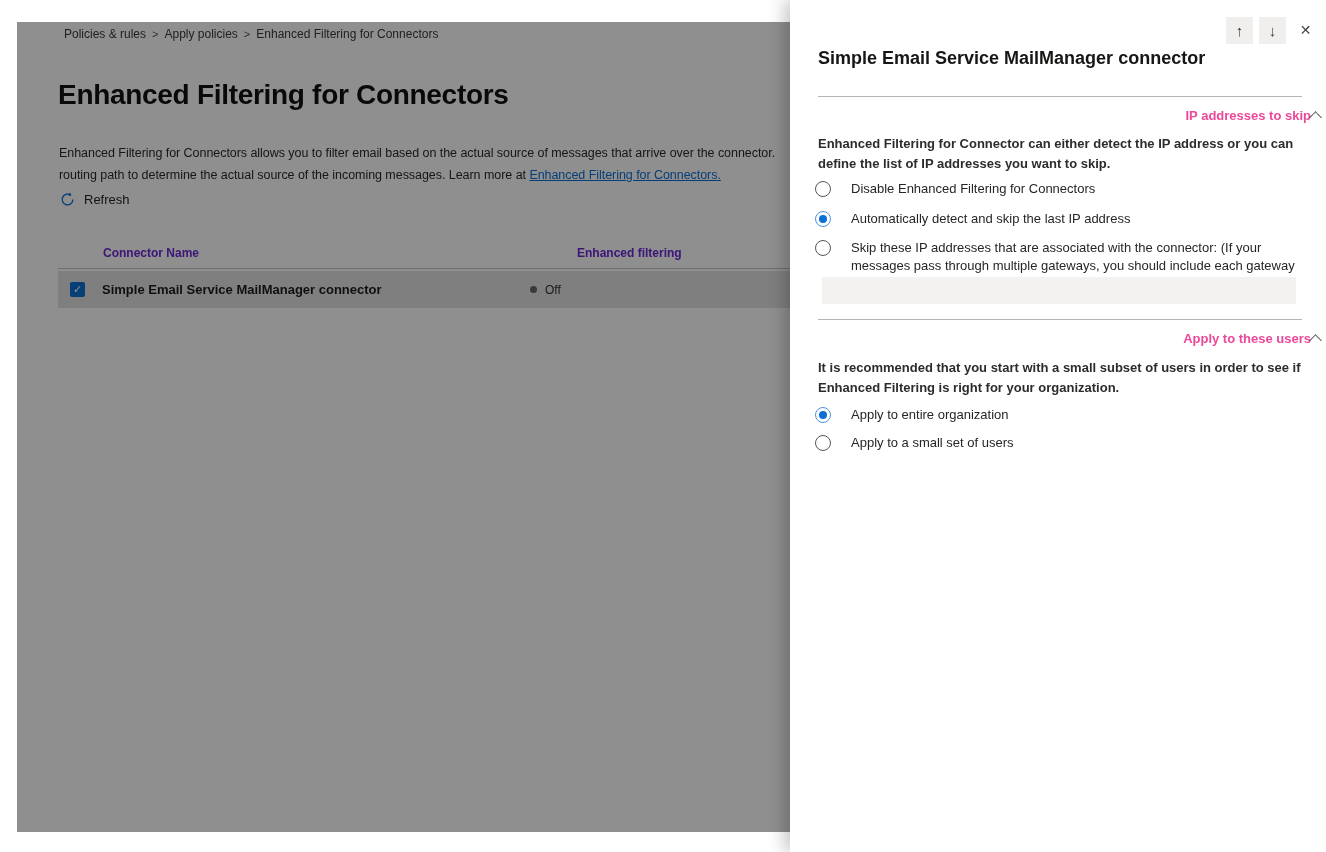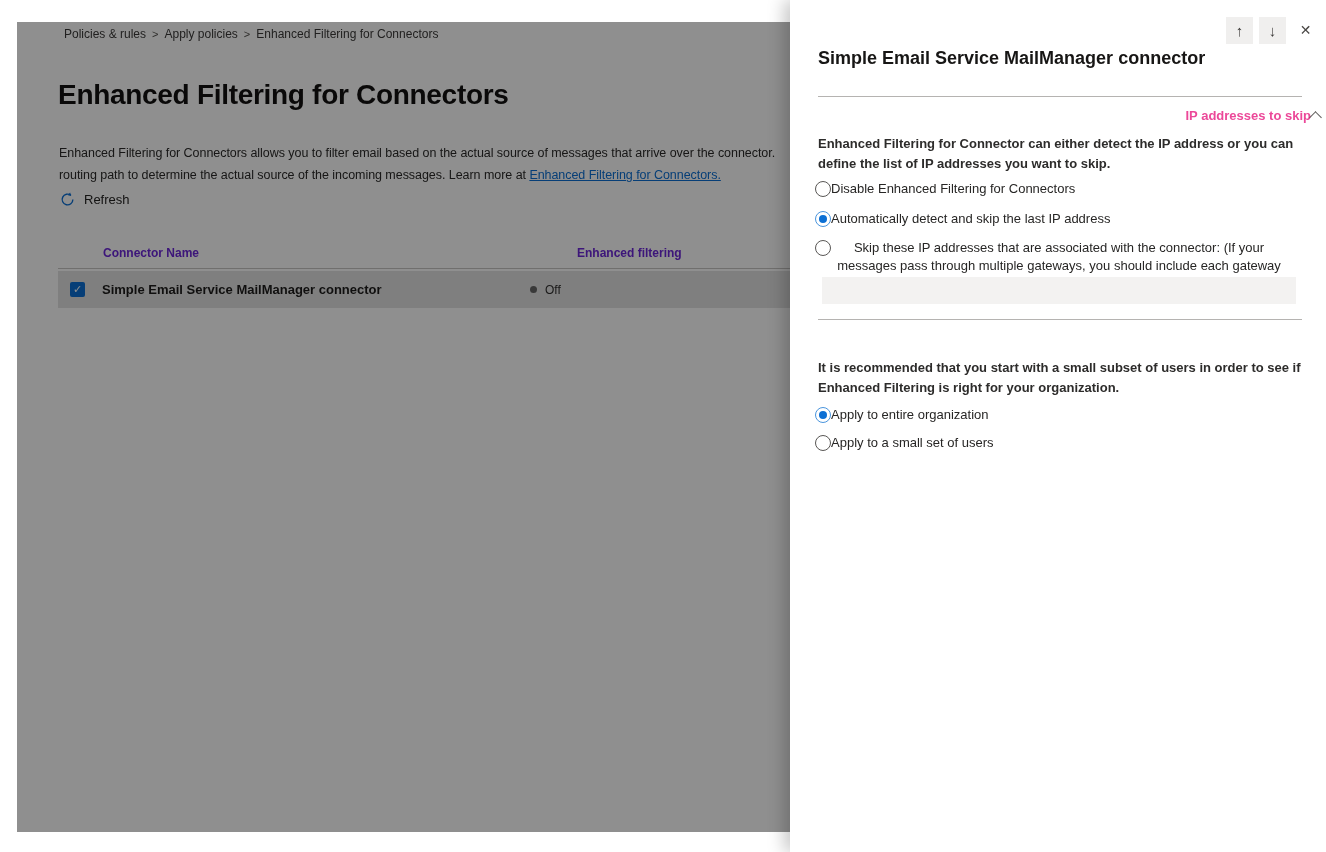"Disable Enhanced Filtering for" .opt { gap: 0 -> 20px; text-align: center -> none }
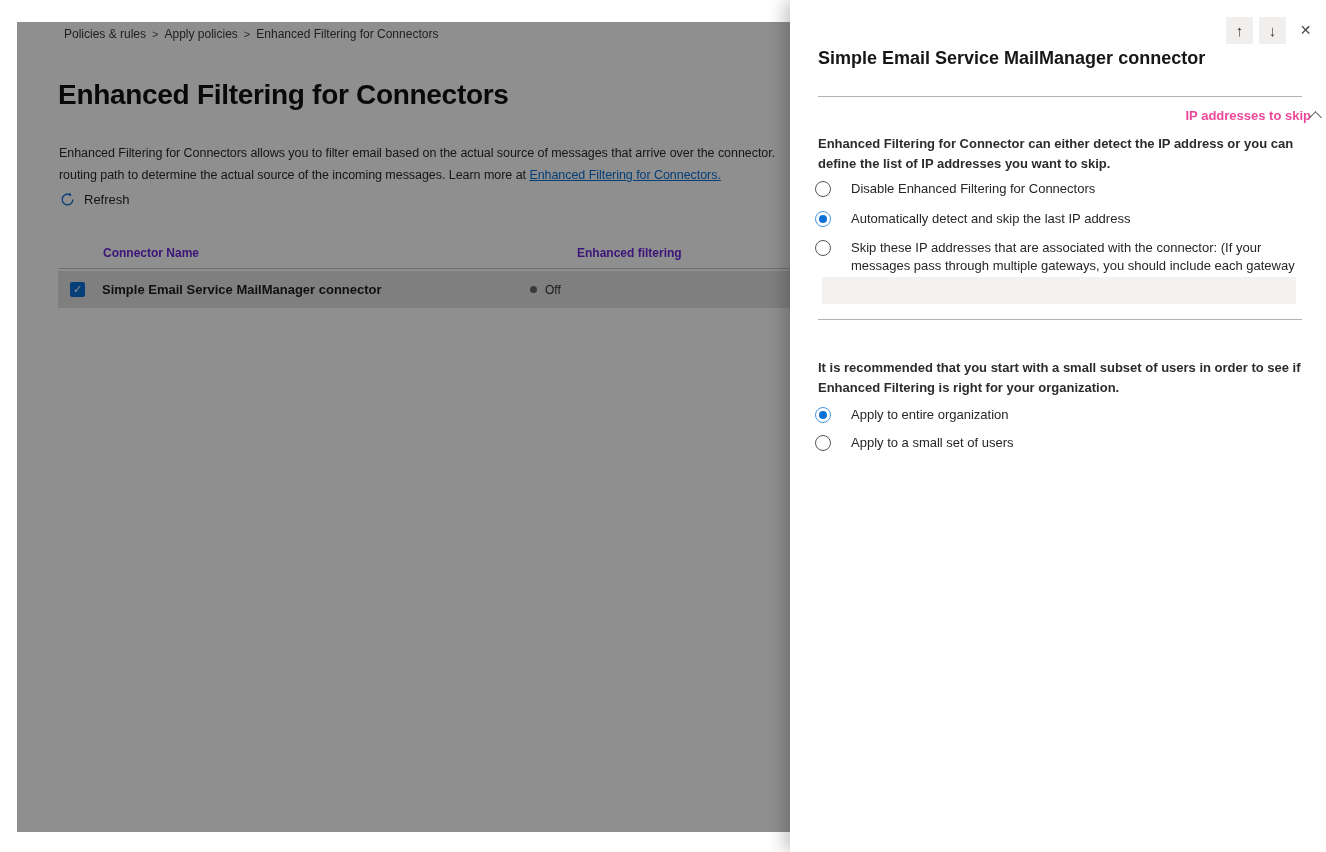"Apply to these users" div.sec-head { html: none -> <div> <span>Apply to these users</span> <span></span> </div> }
